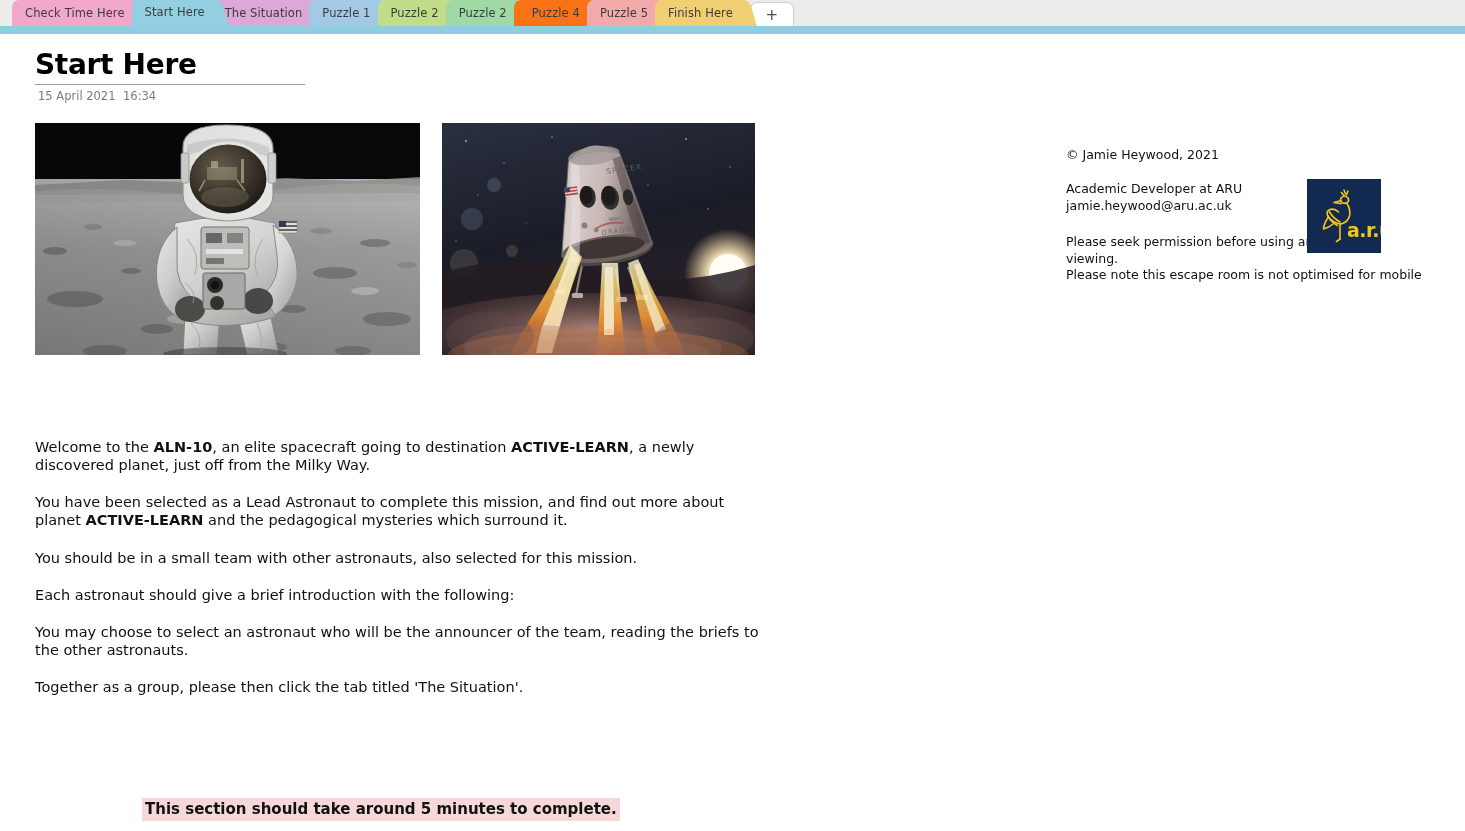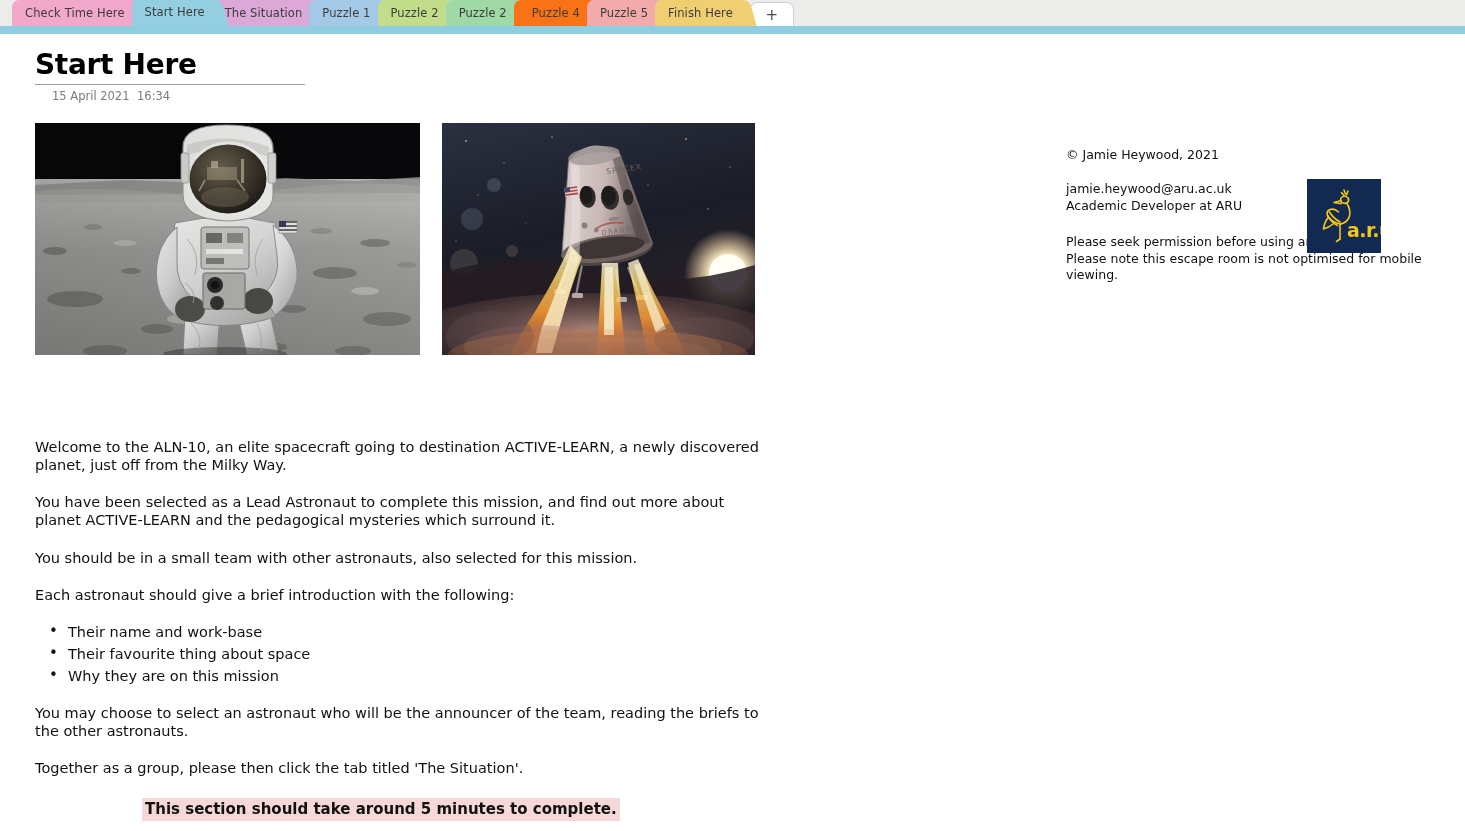"15 April 2021 16:34" .meta { left: 52px -> 38px }
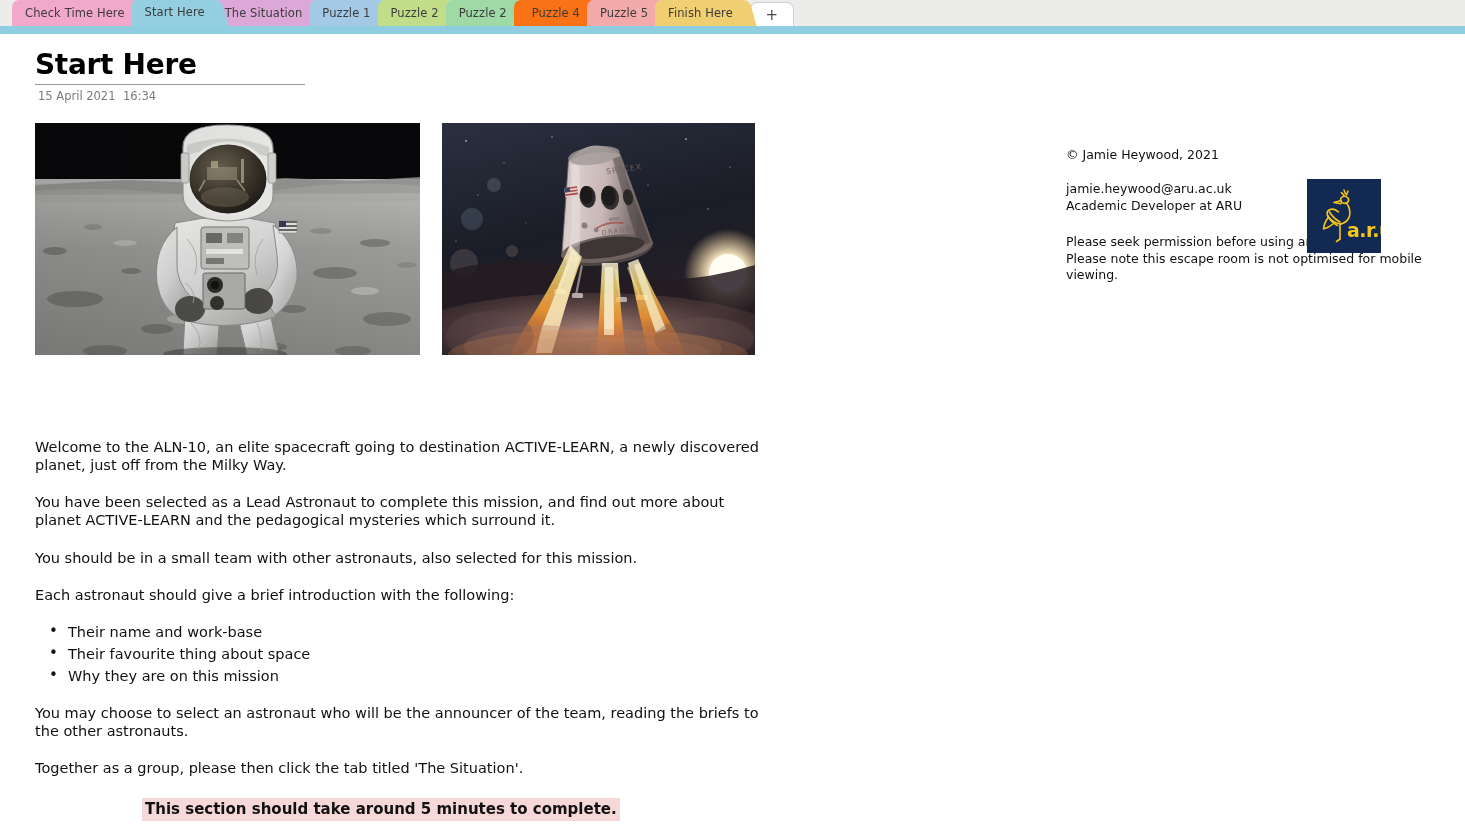"jamie.heywood@aru.ac.uk" div.line { order: before "Academic Developer at ARU" -> after "Academic Developer at ARU" }
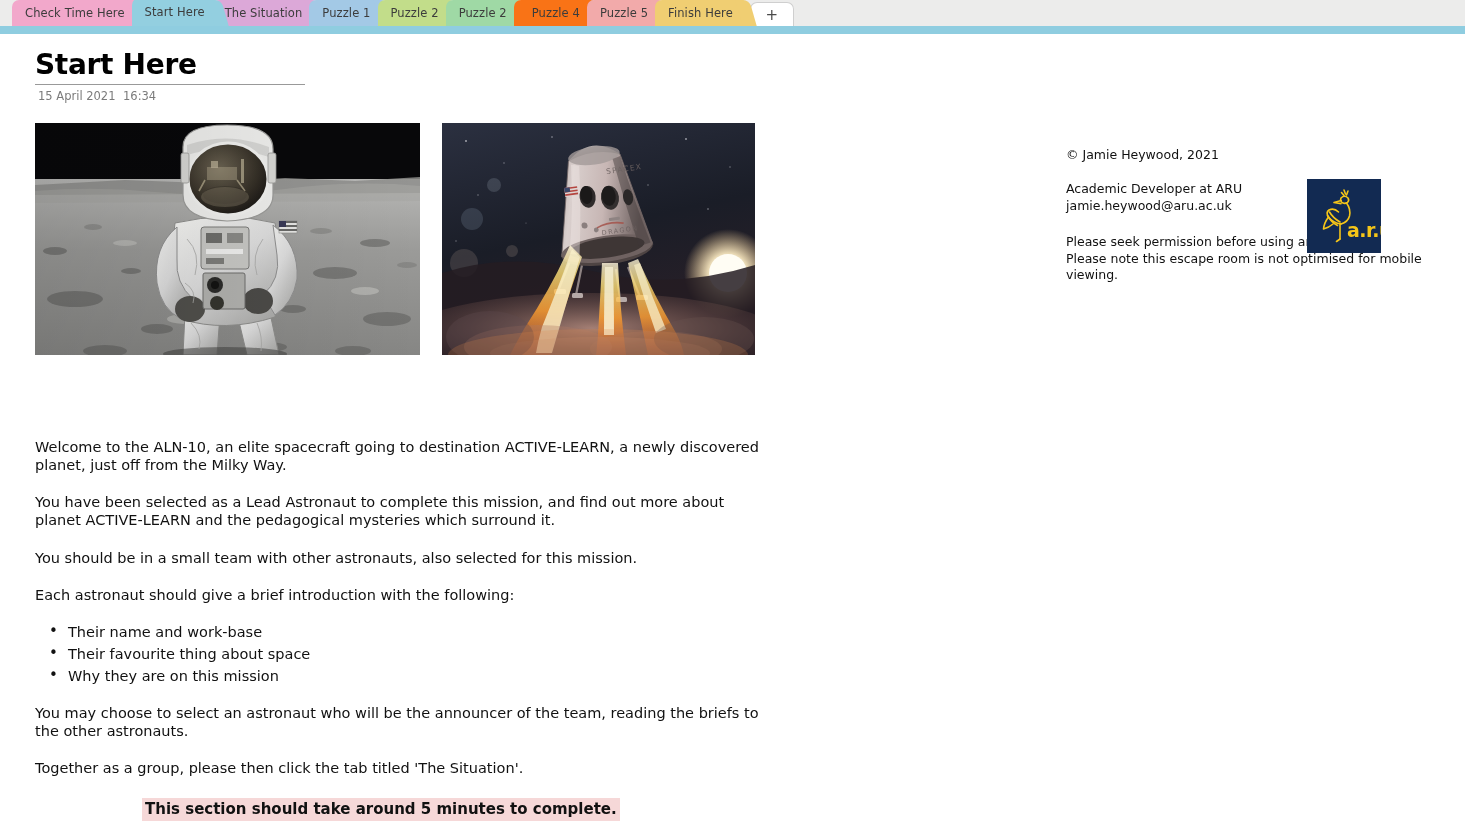"Please note this escape room" div { order: before "viewing." -> after "viewing." }
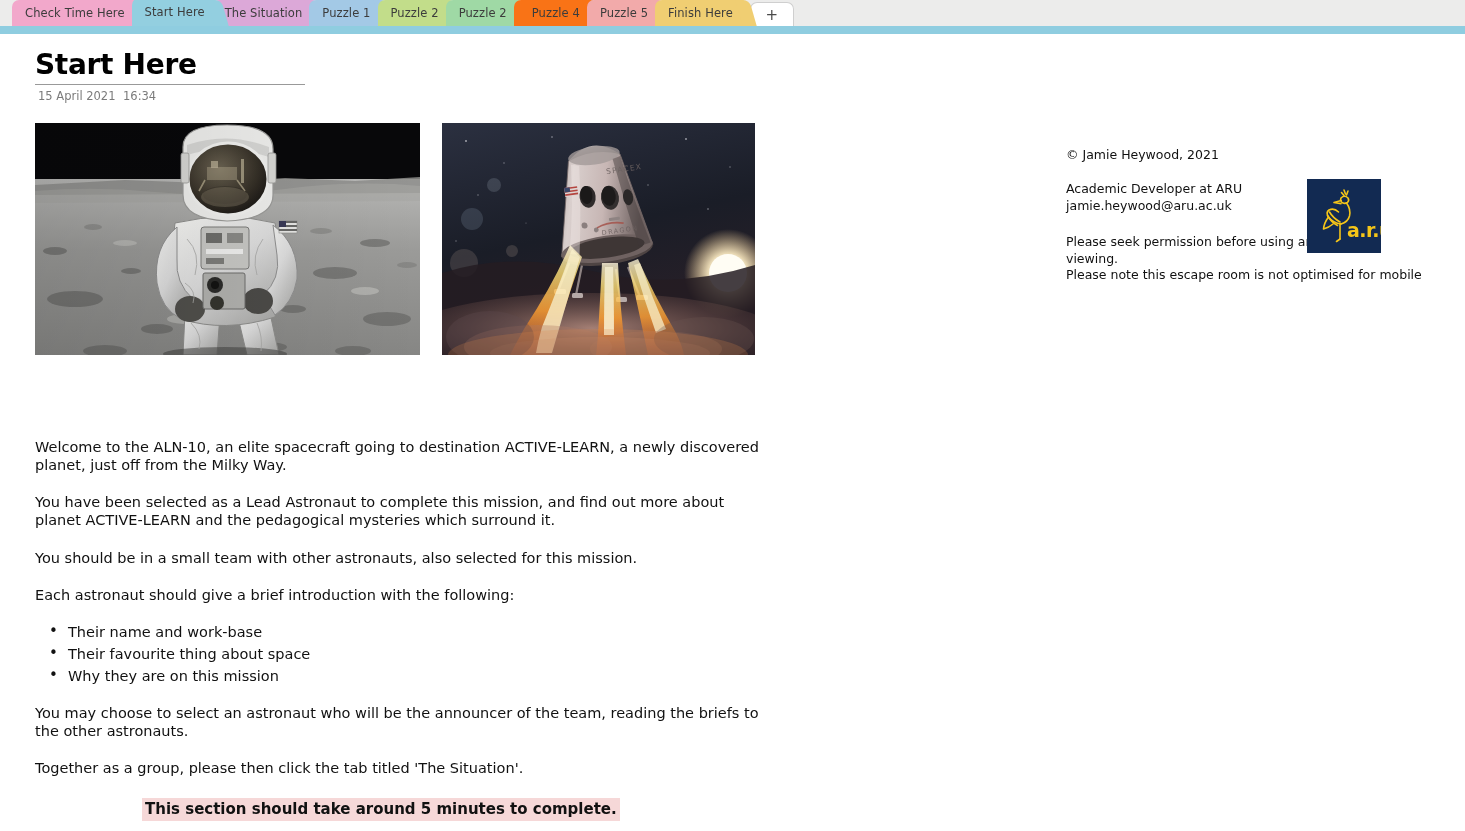"ALN-10" .content b { font-weight: normal -> bold }
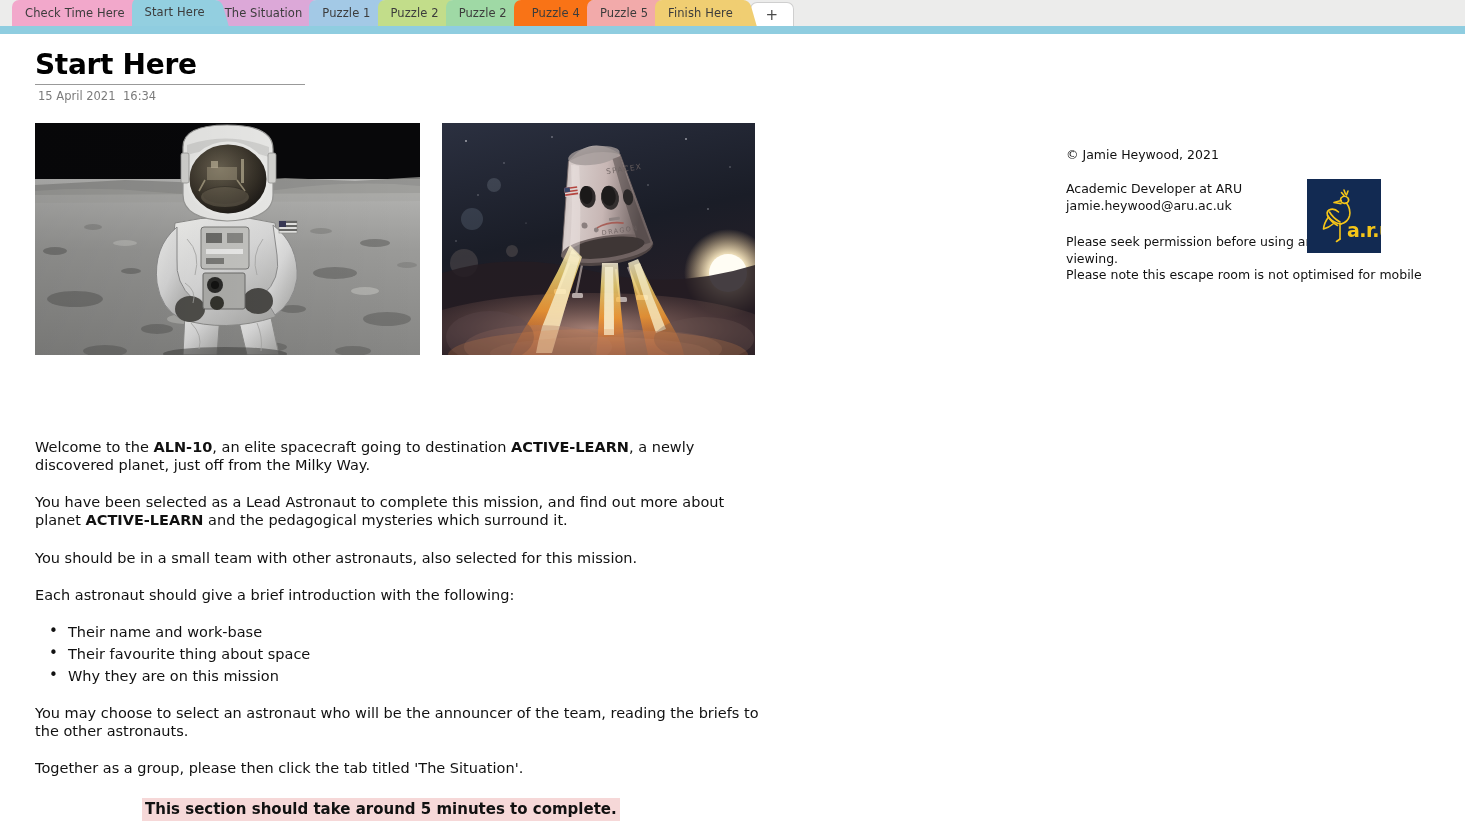"Their name and work-base" ul { html: <ul> <li>Their name and work-base</li> <li>Their favourite thing about space</li> <li>Why they are on this mission</li> </ul> -> none }
